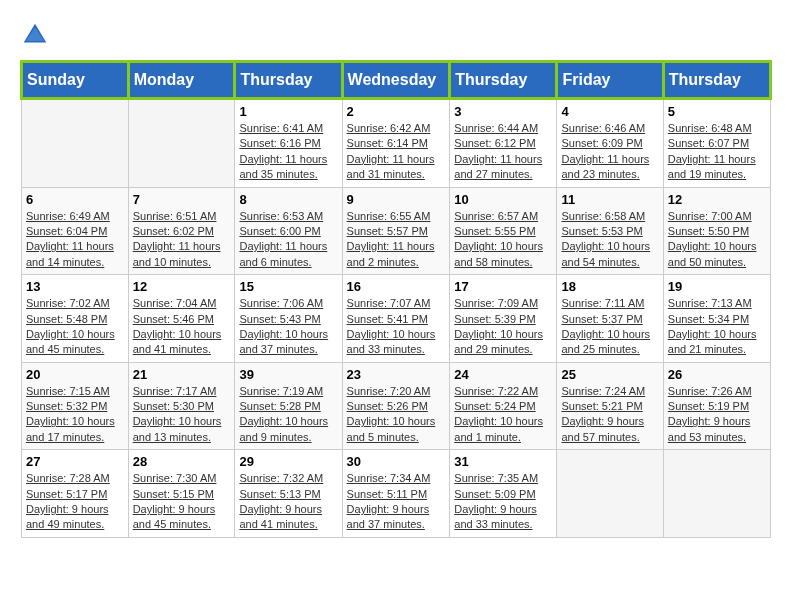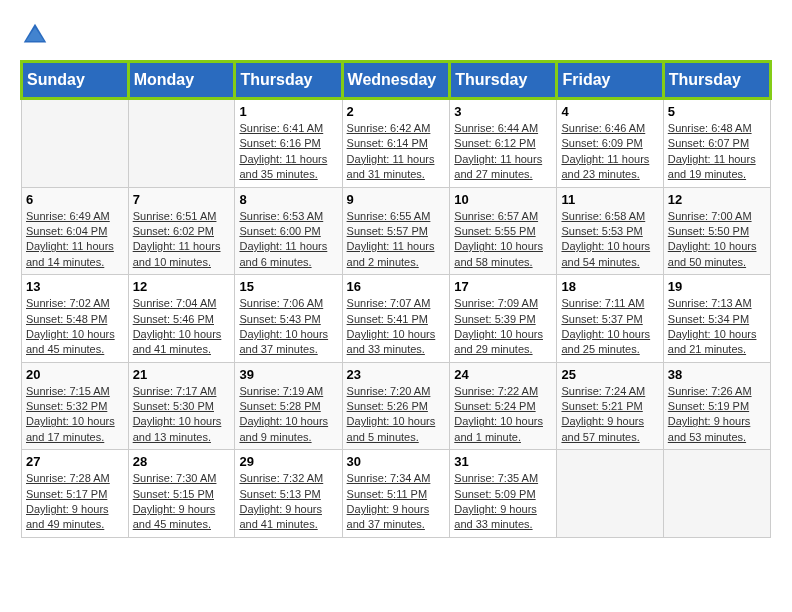"38" div.day-number { text: 38 -> 26 }
